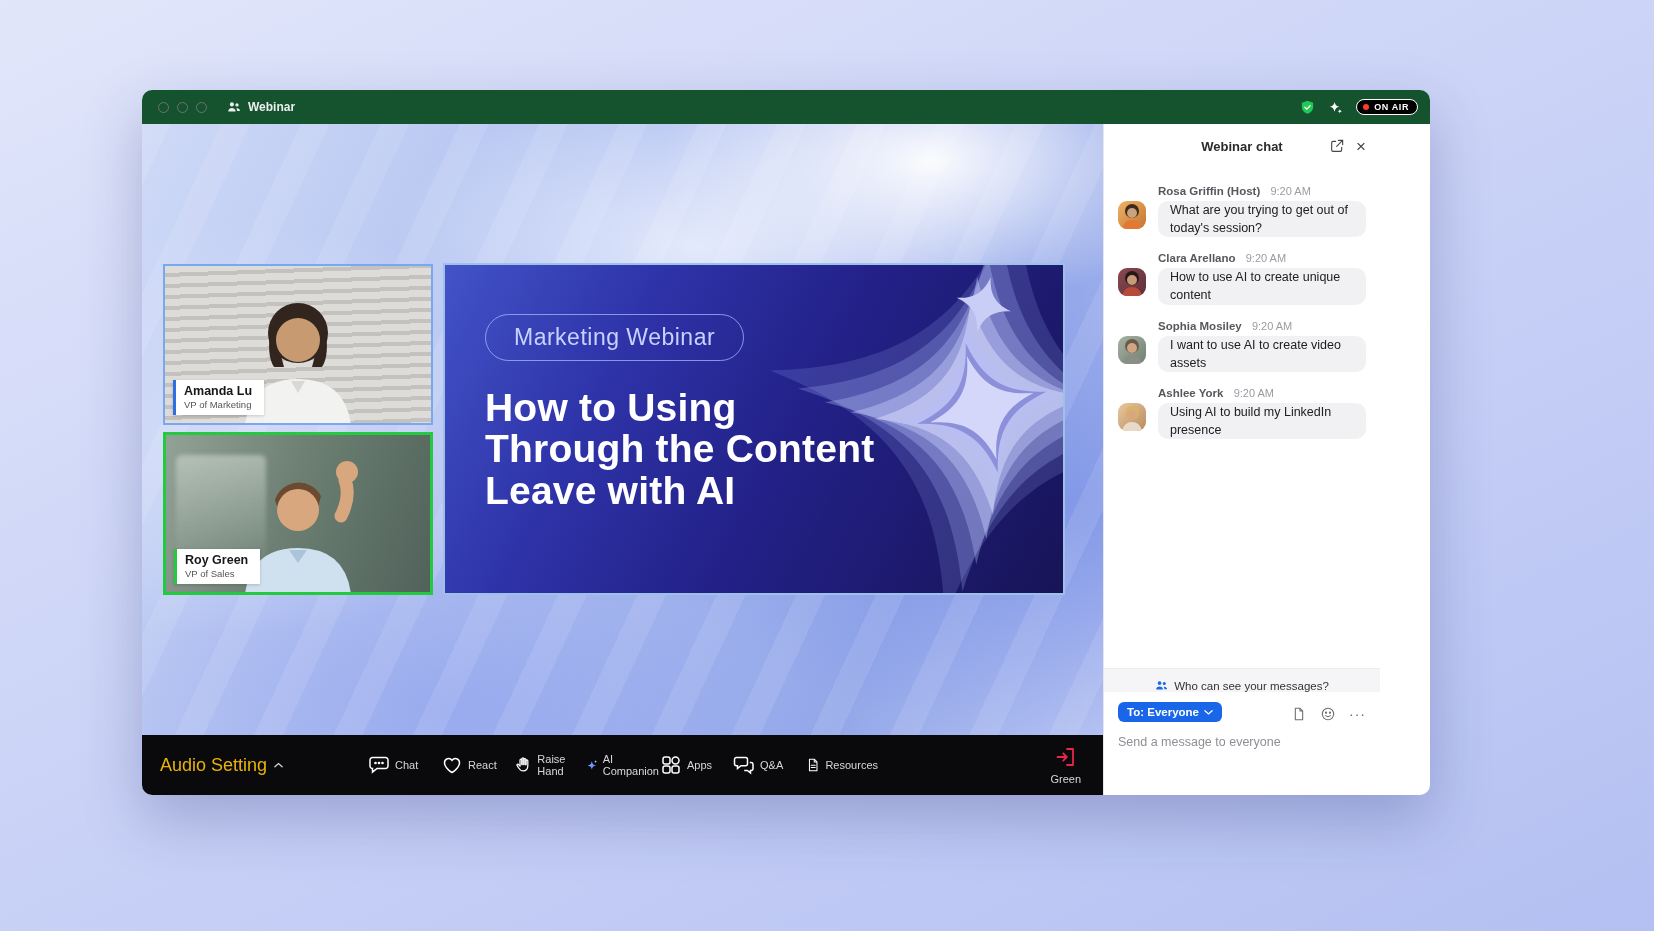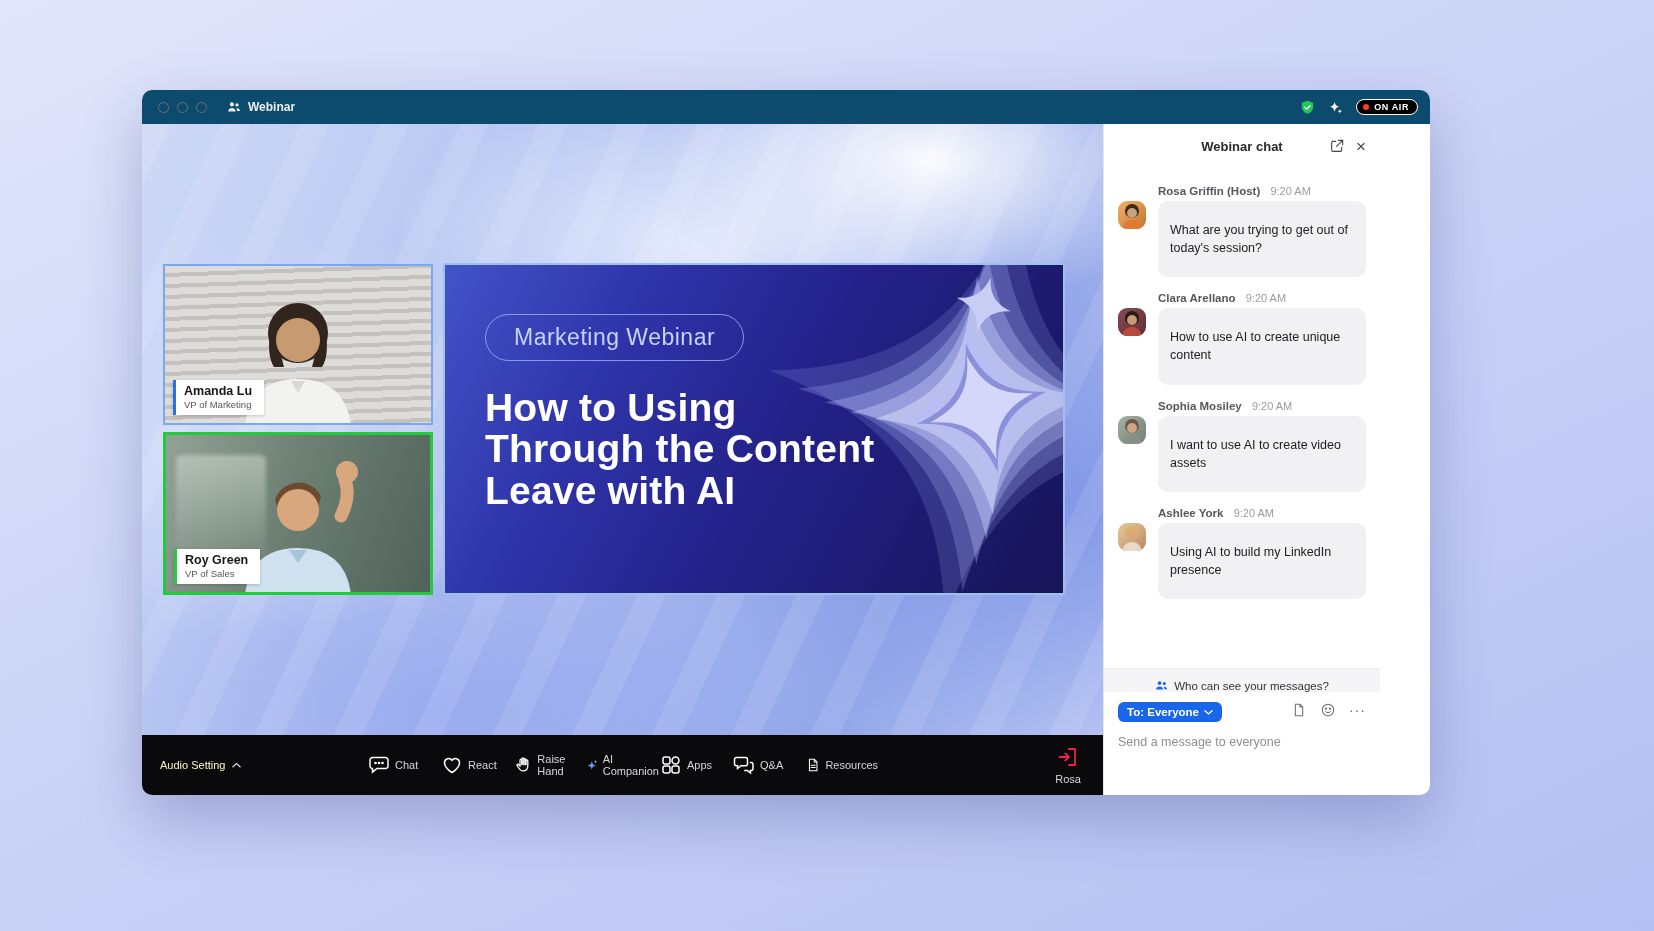"Webinar" .titlebar { background: #0c4a6e -> #14532d }
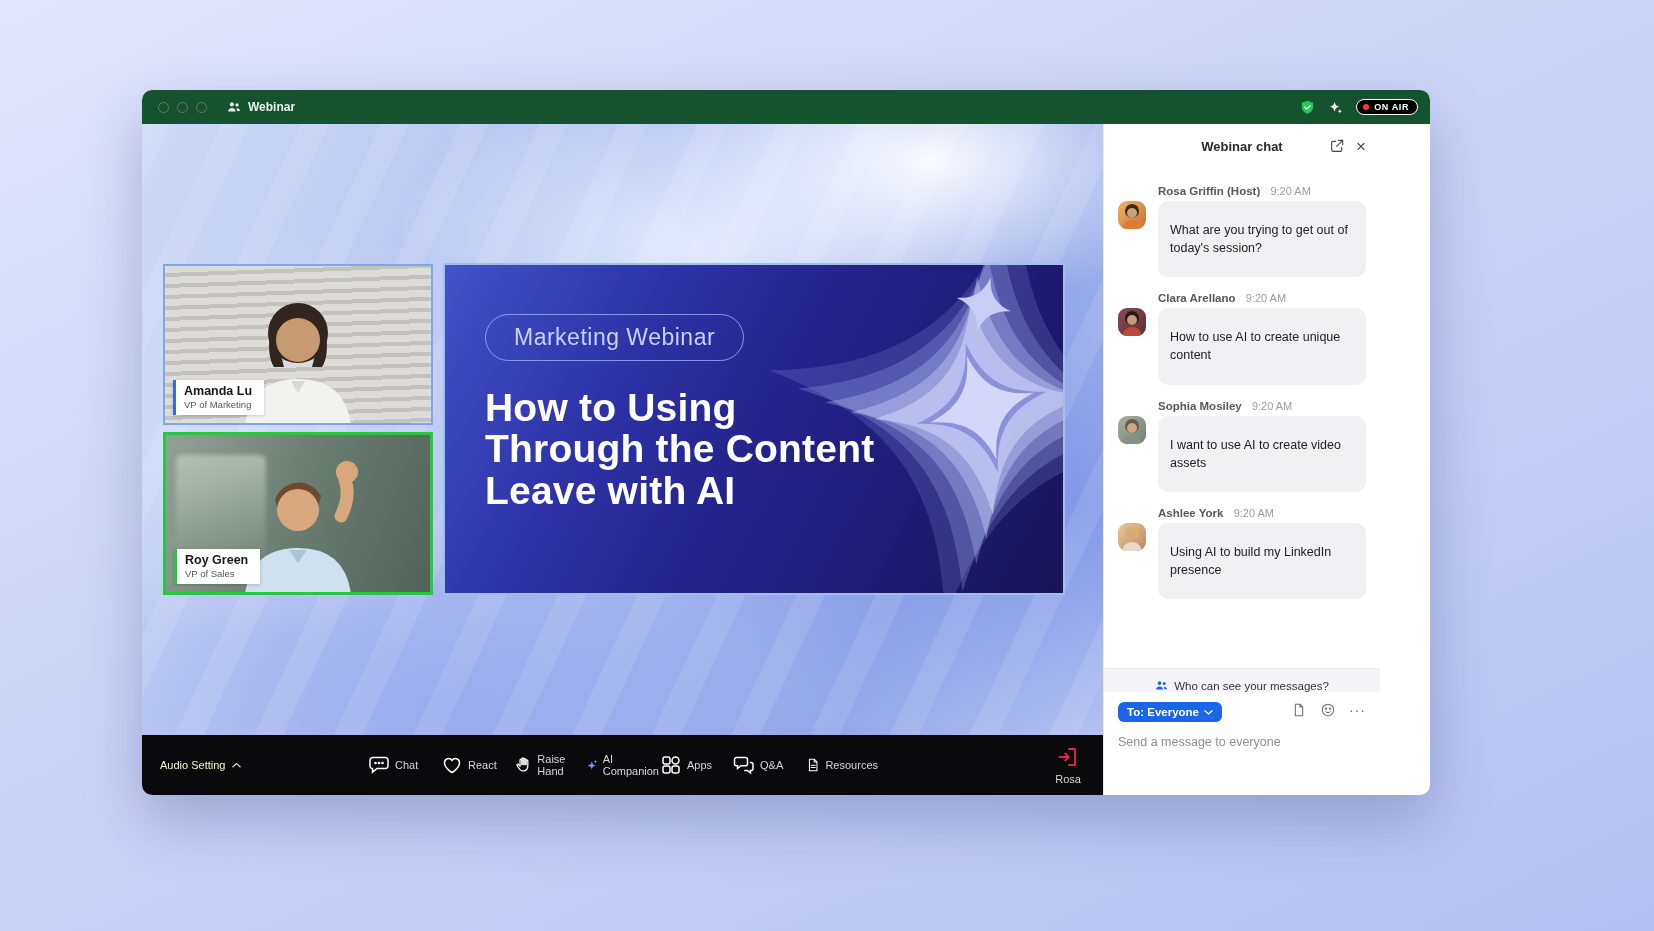"What are you trying to" .bubble { padding: 20px 12px -> 0 12px }
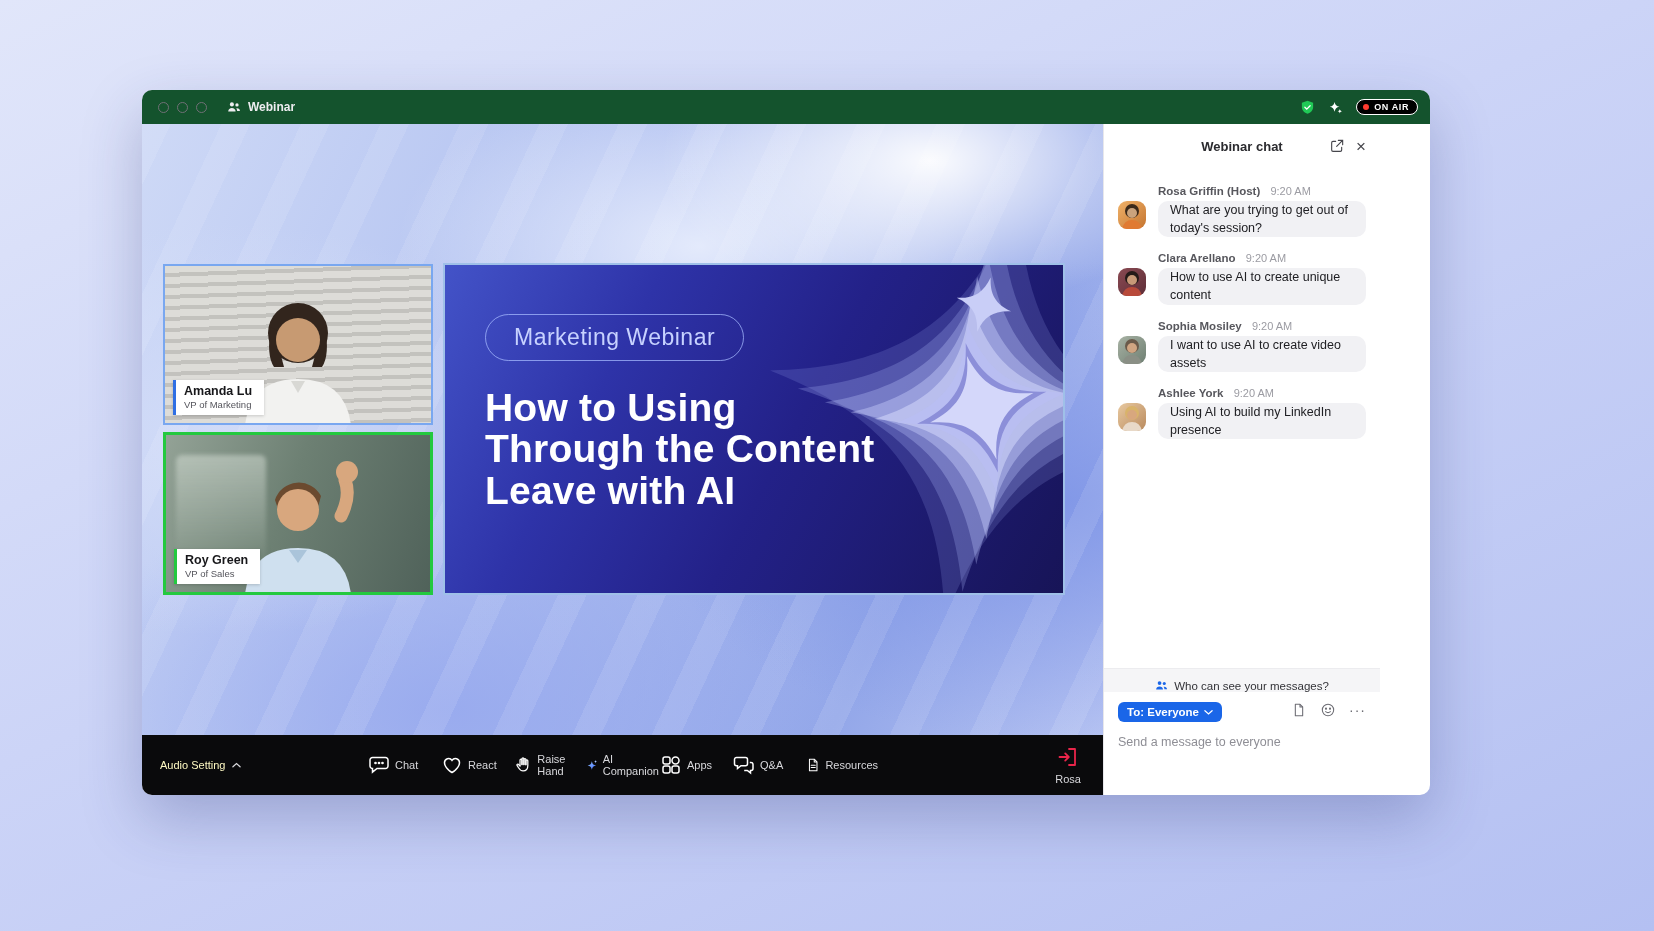"To: Everyone" .comp-row { align-items: flex-start -> flex-end }
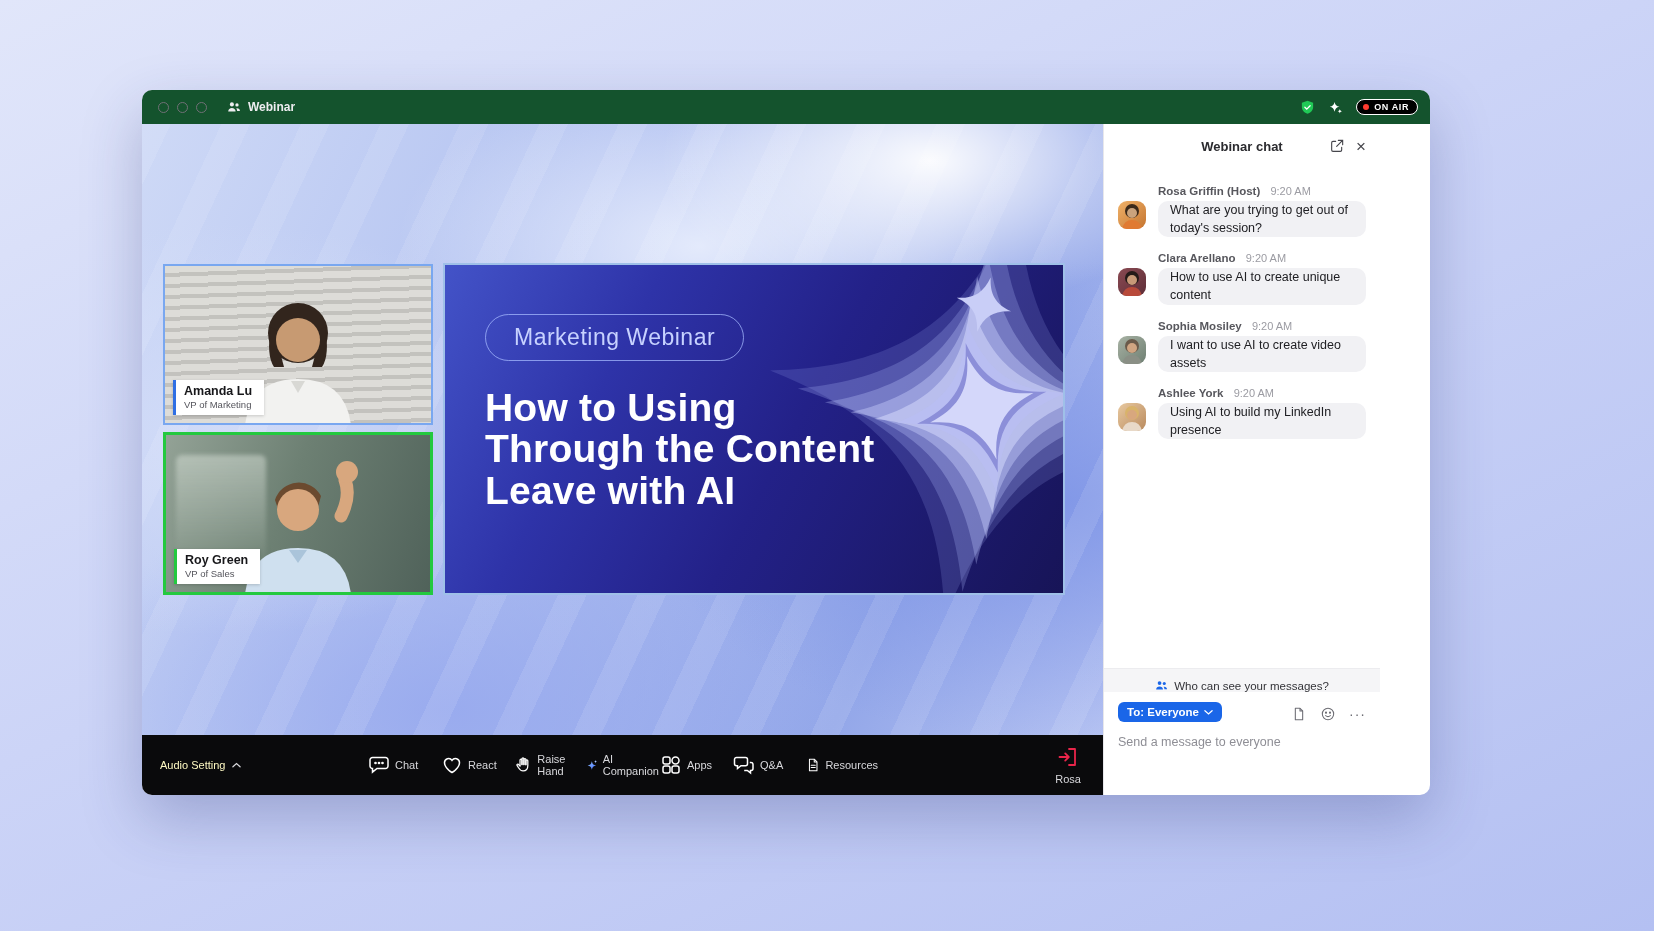"Audio Setting" .audio { color: #fef9c3 -> #eab308; font-size: 11px -> 18px }
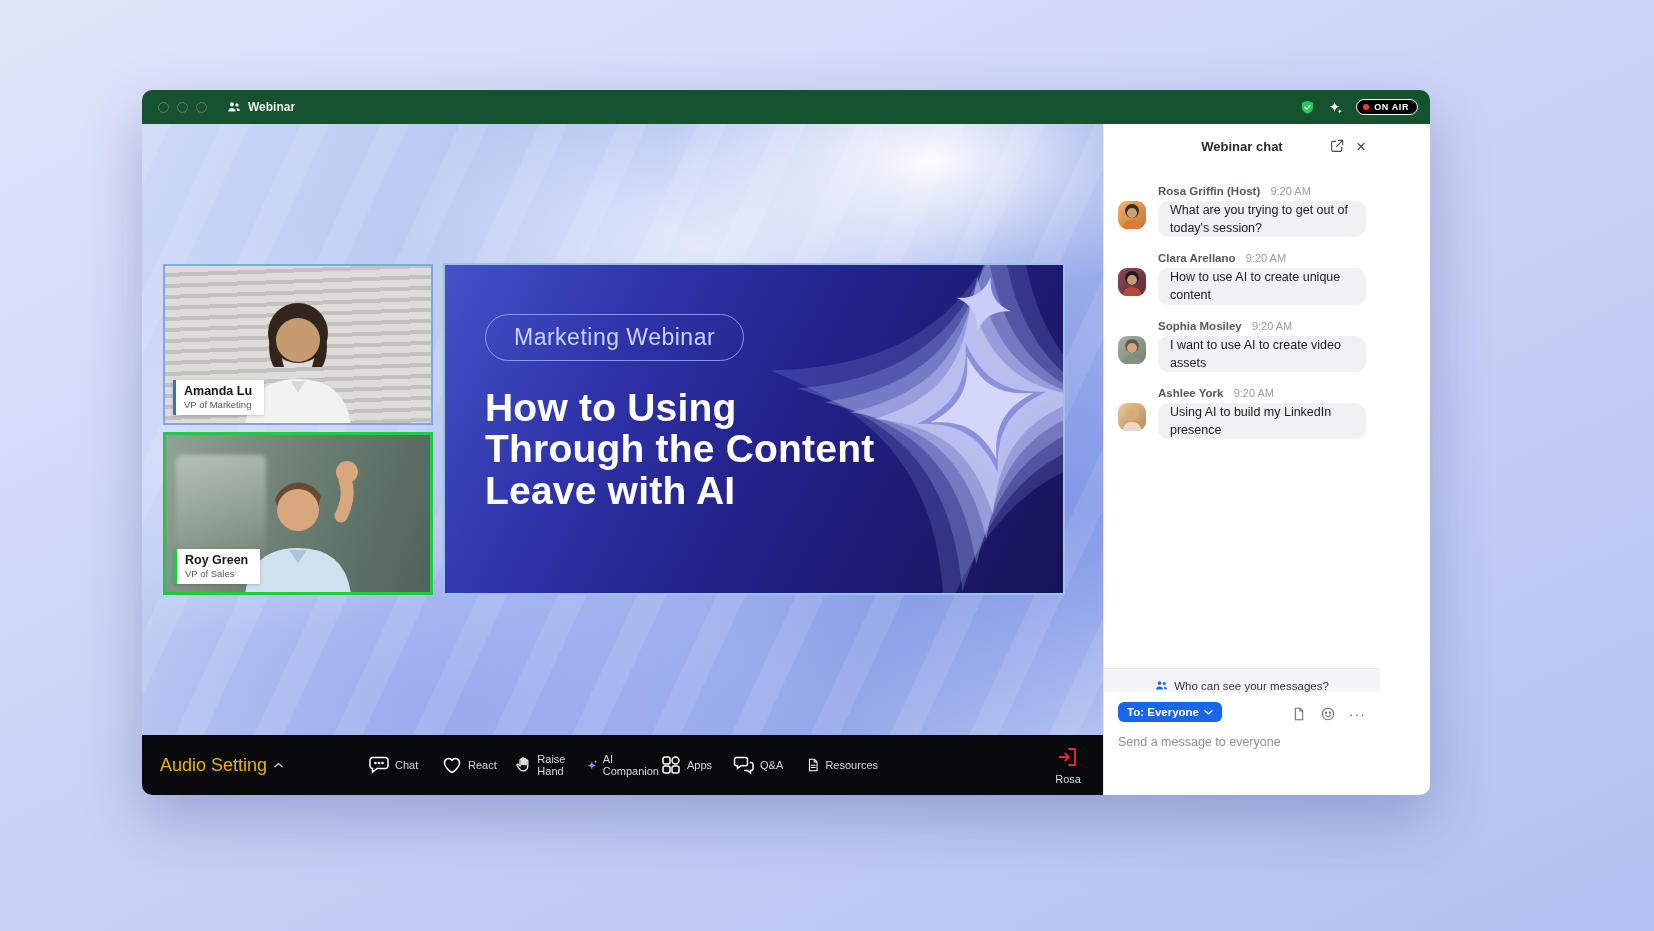"Rosa" span { text: Rosa -> Green }
